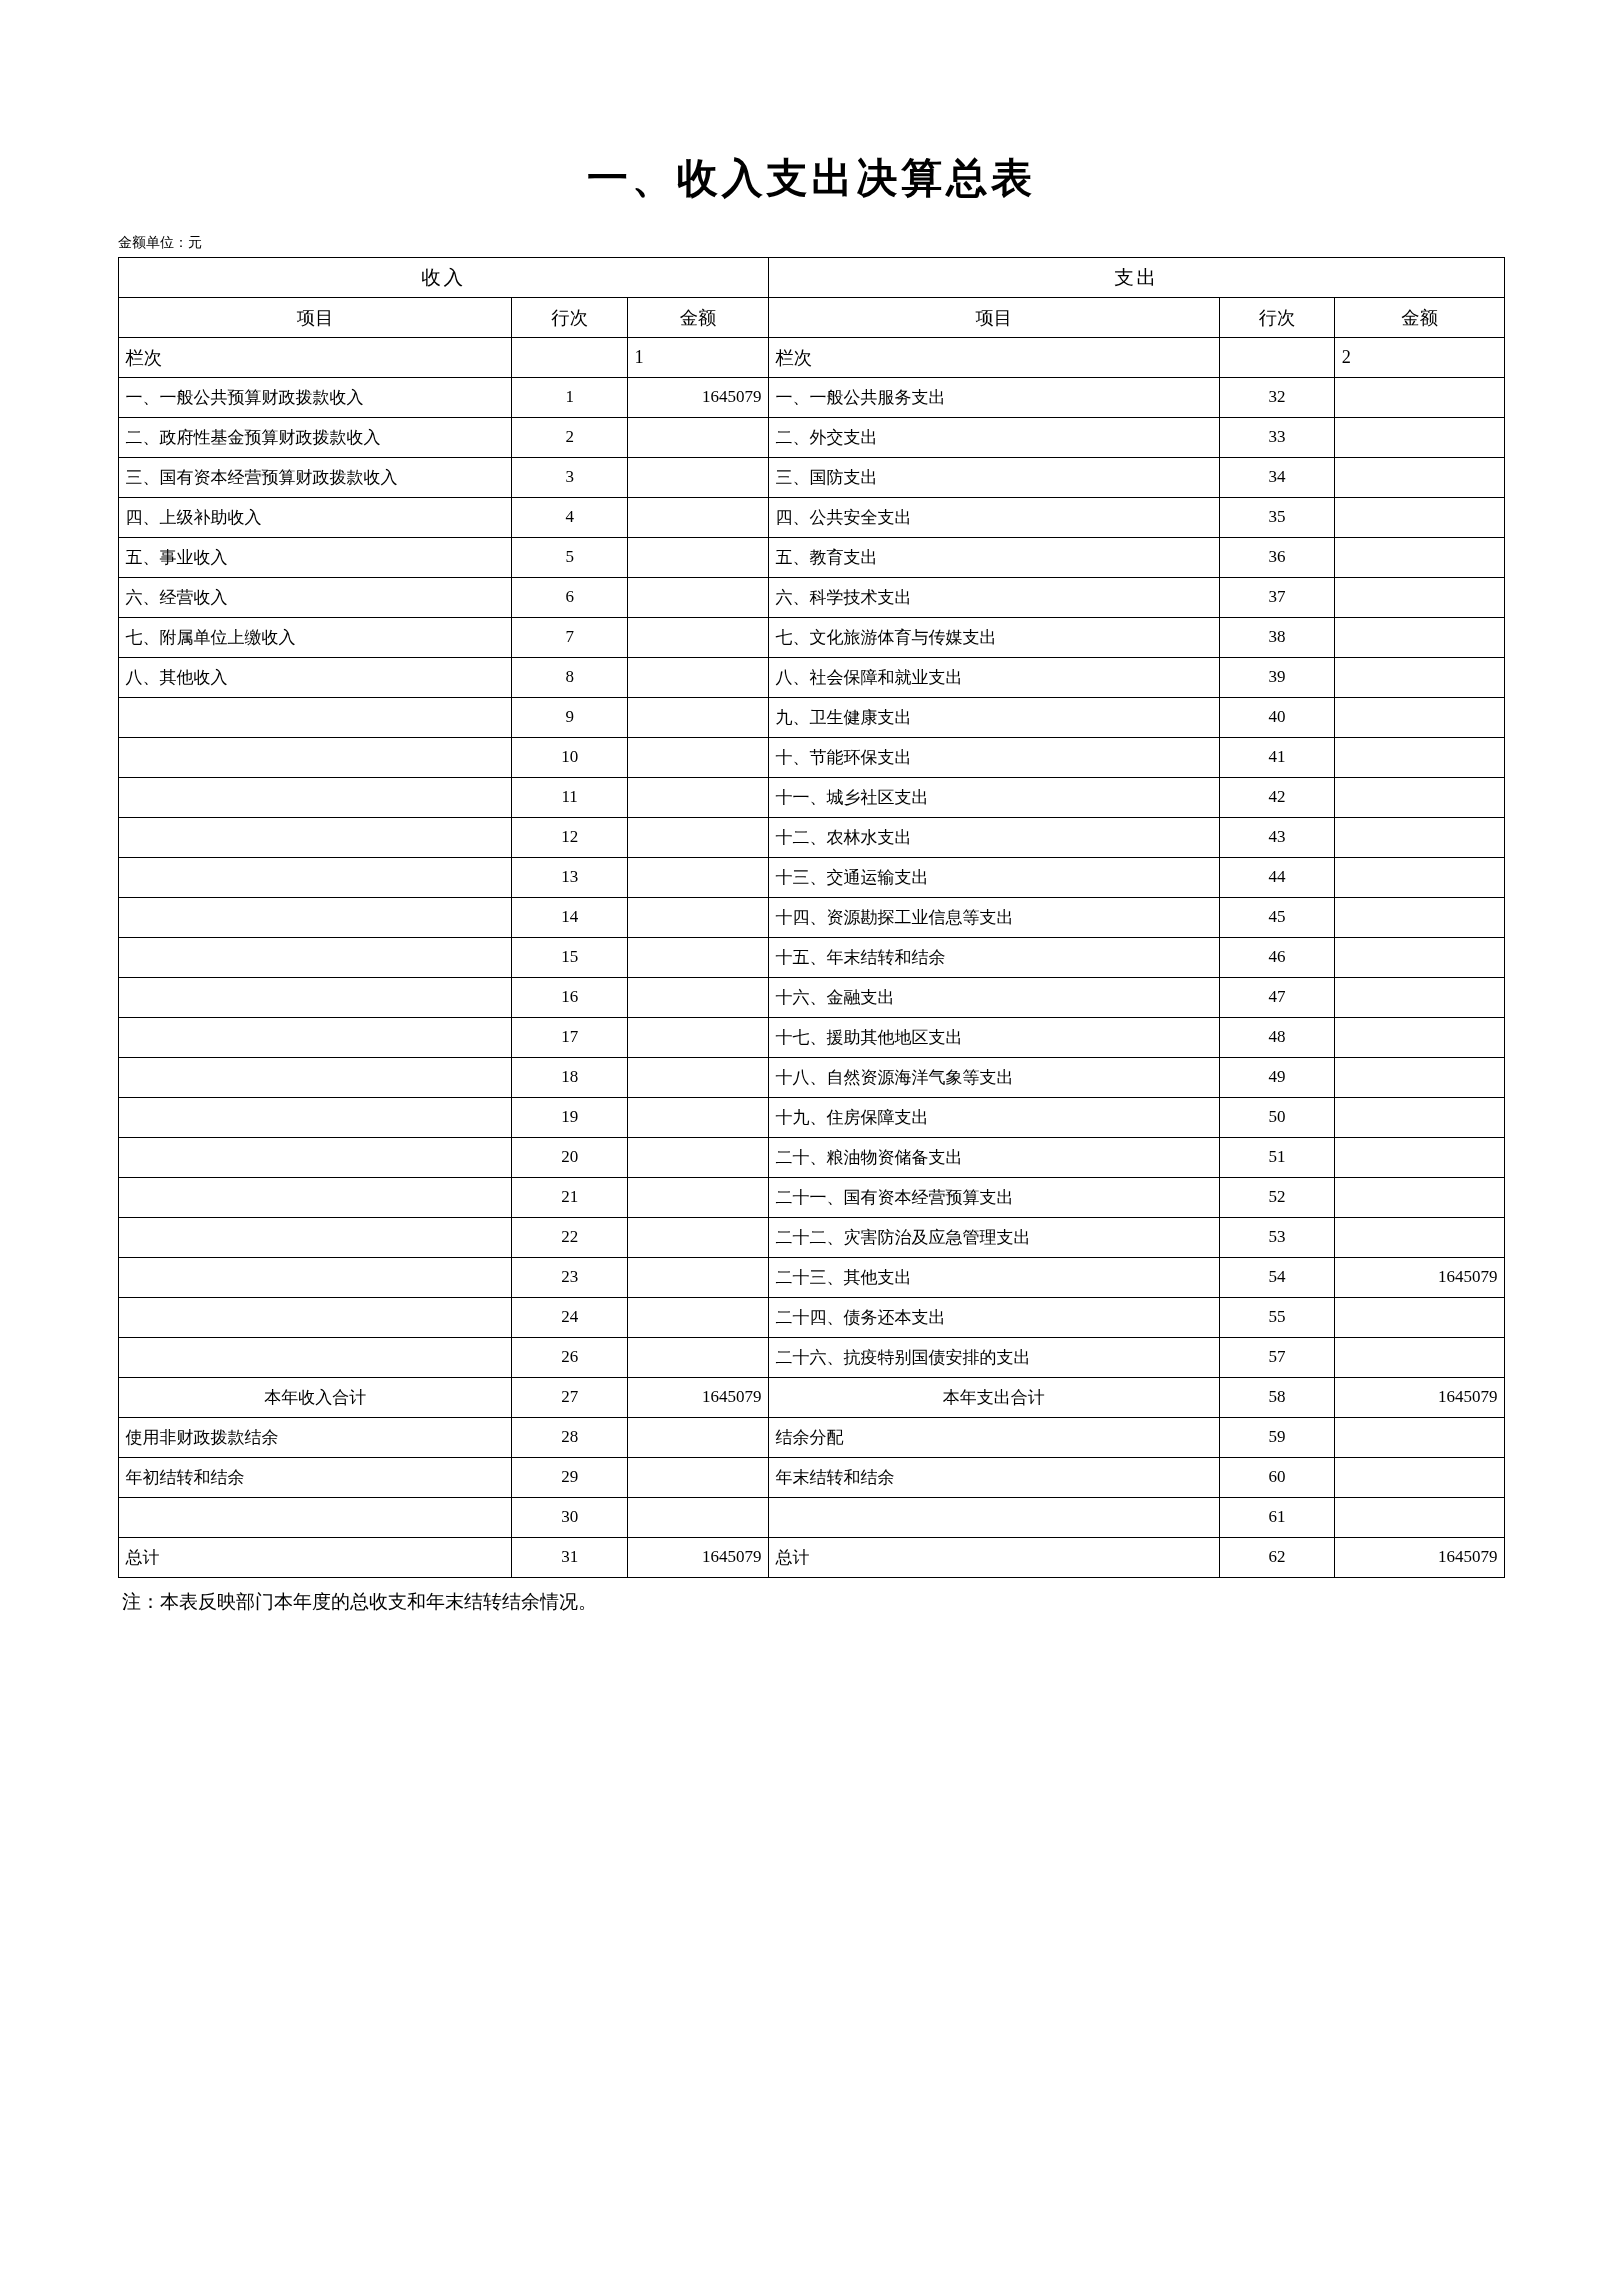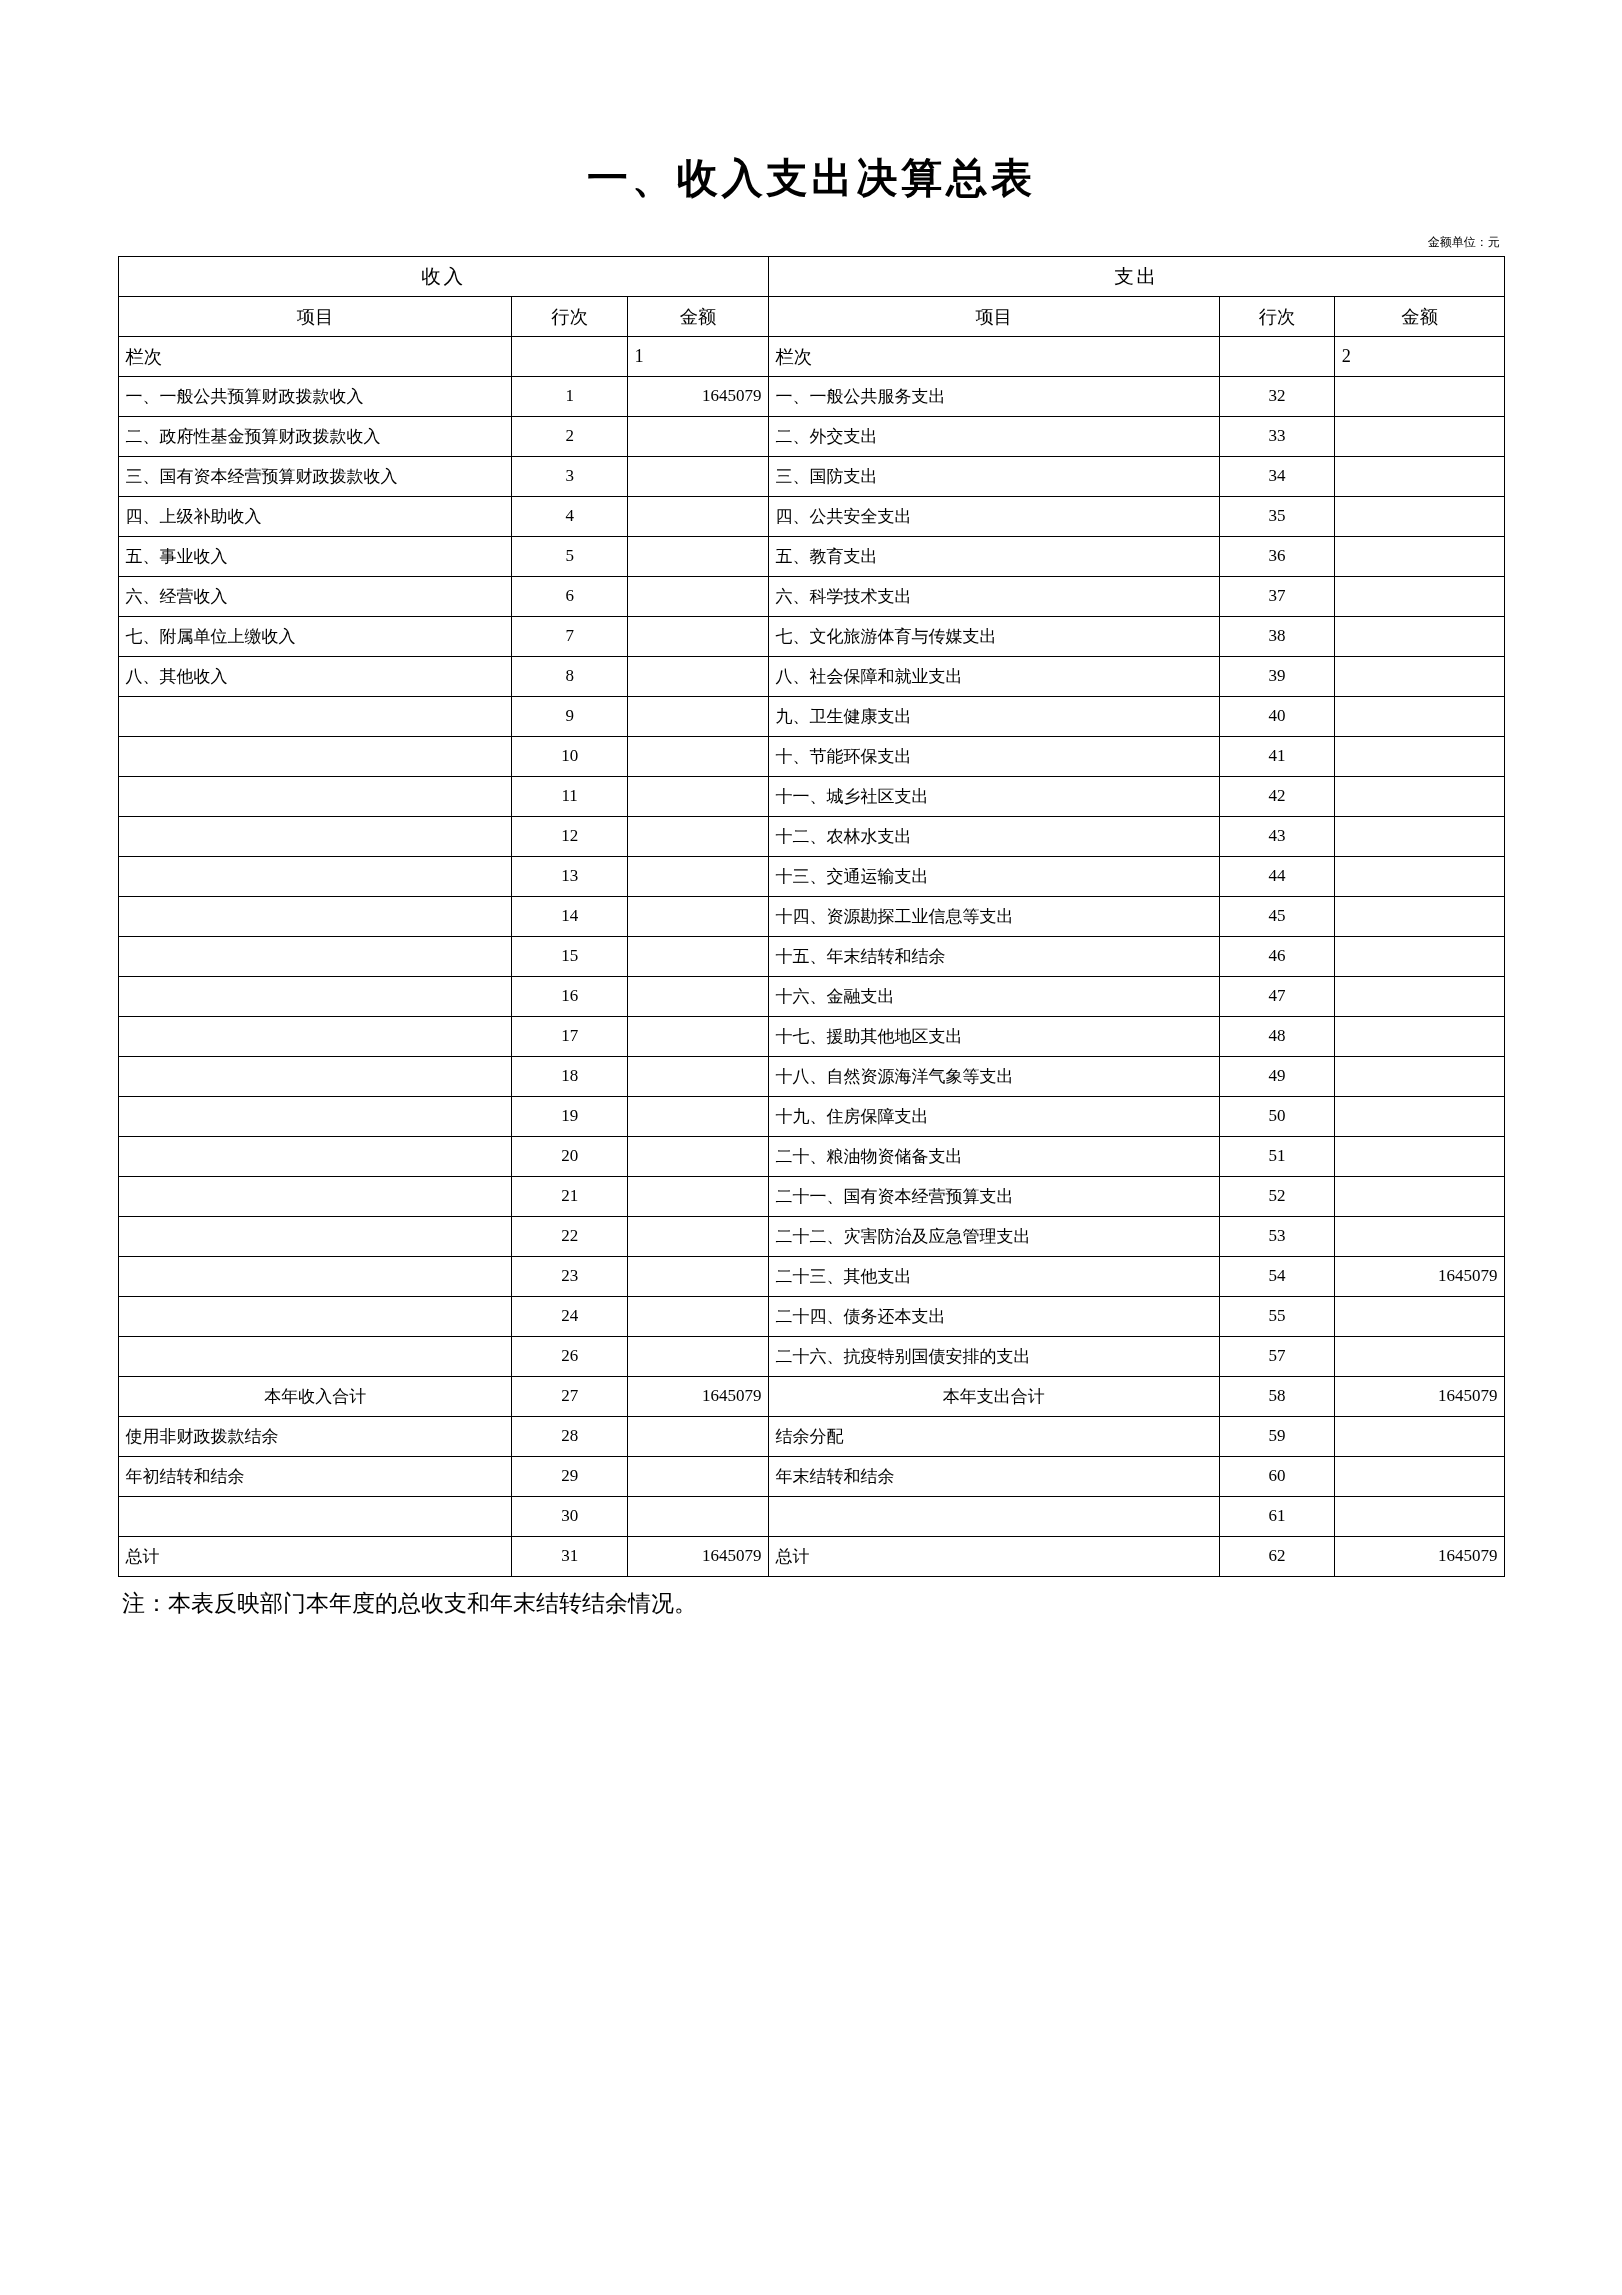"金额单位：元" .unit-line { font-size: 12px -> 14px; text-align: right -> left }
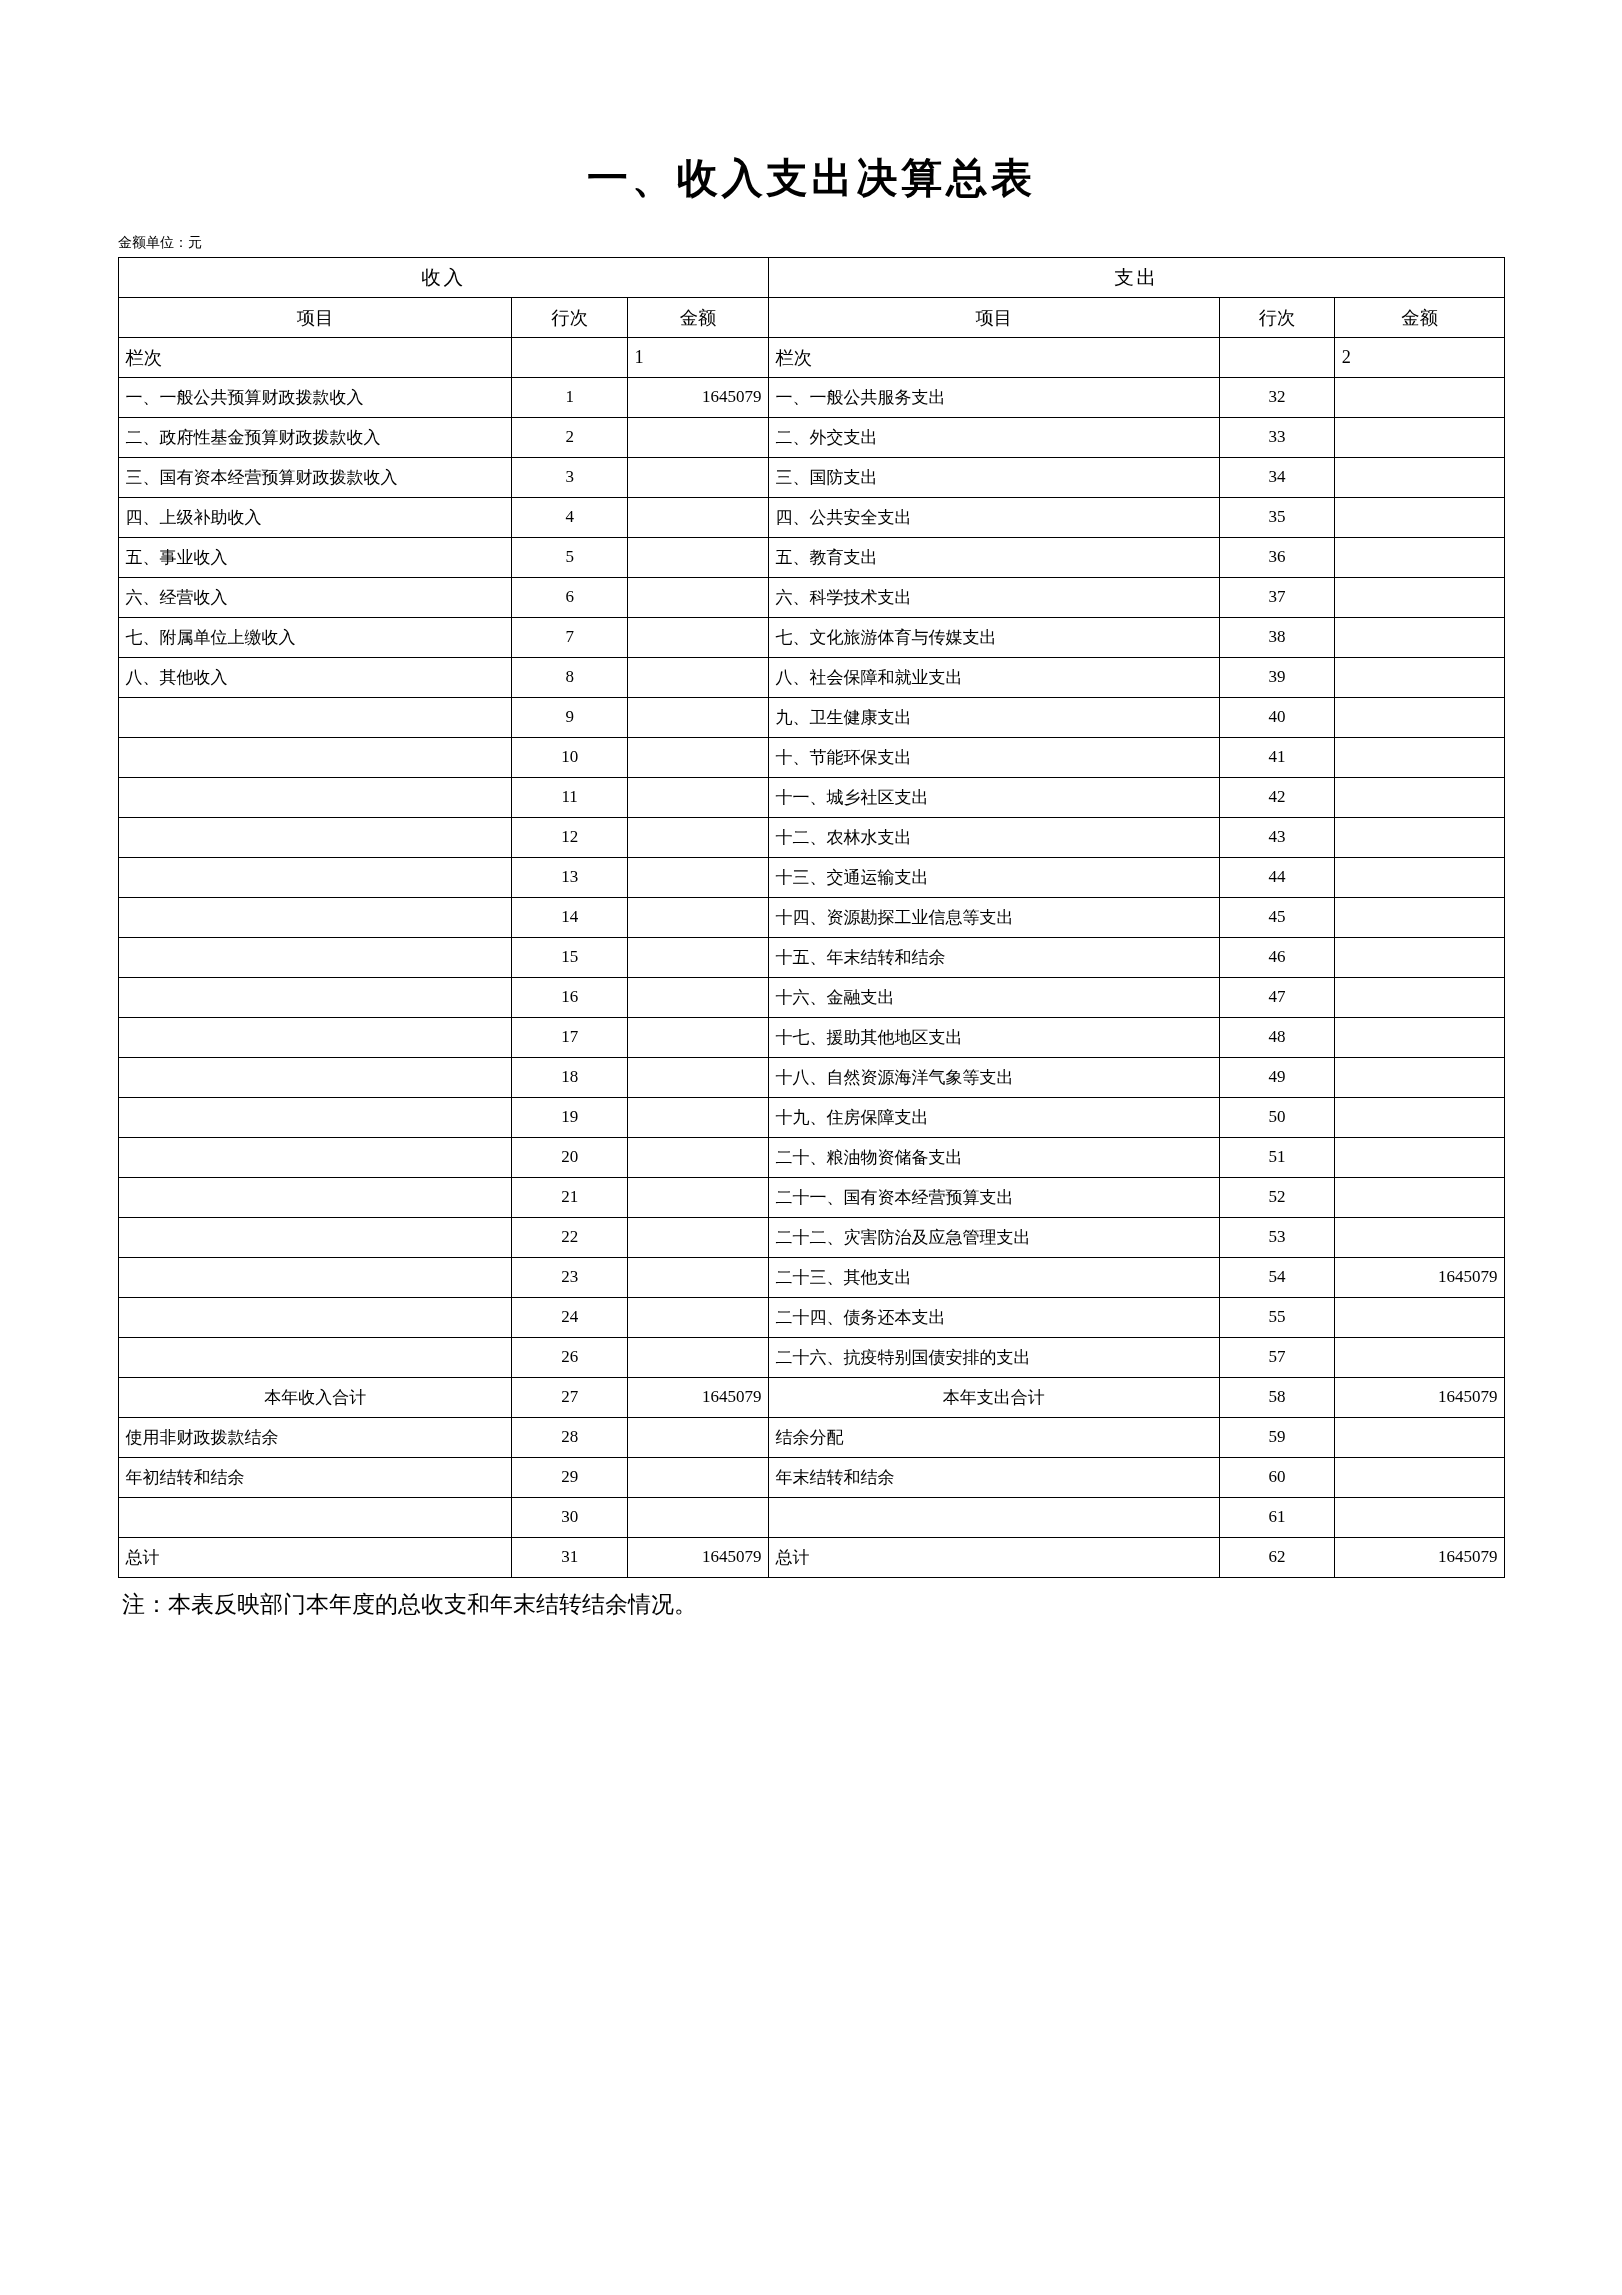"注：本表反映部门本年度的总收支和年末结转结余情况。" .note { font-size: 23px -> 19px }
